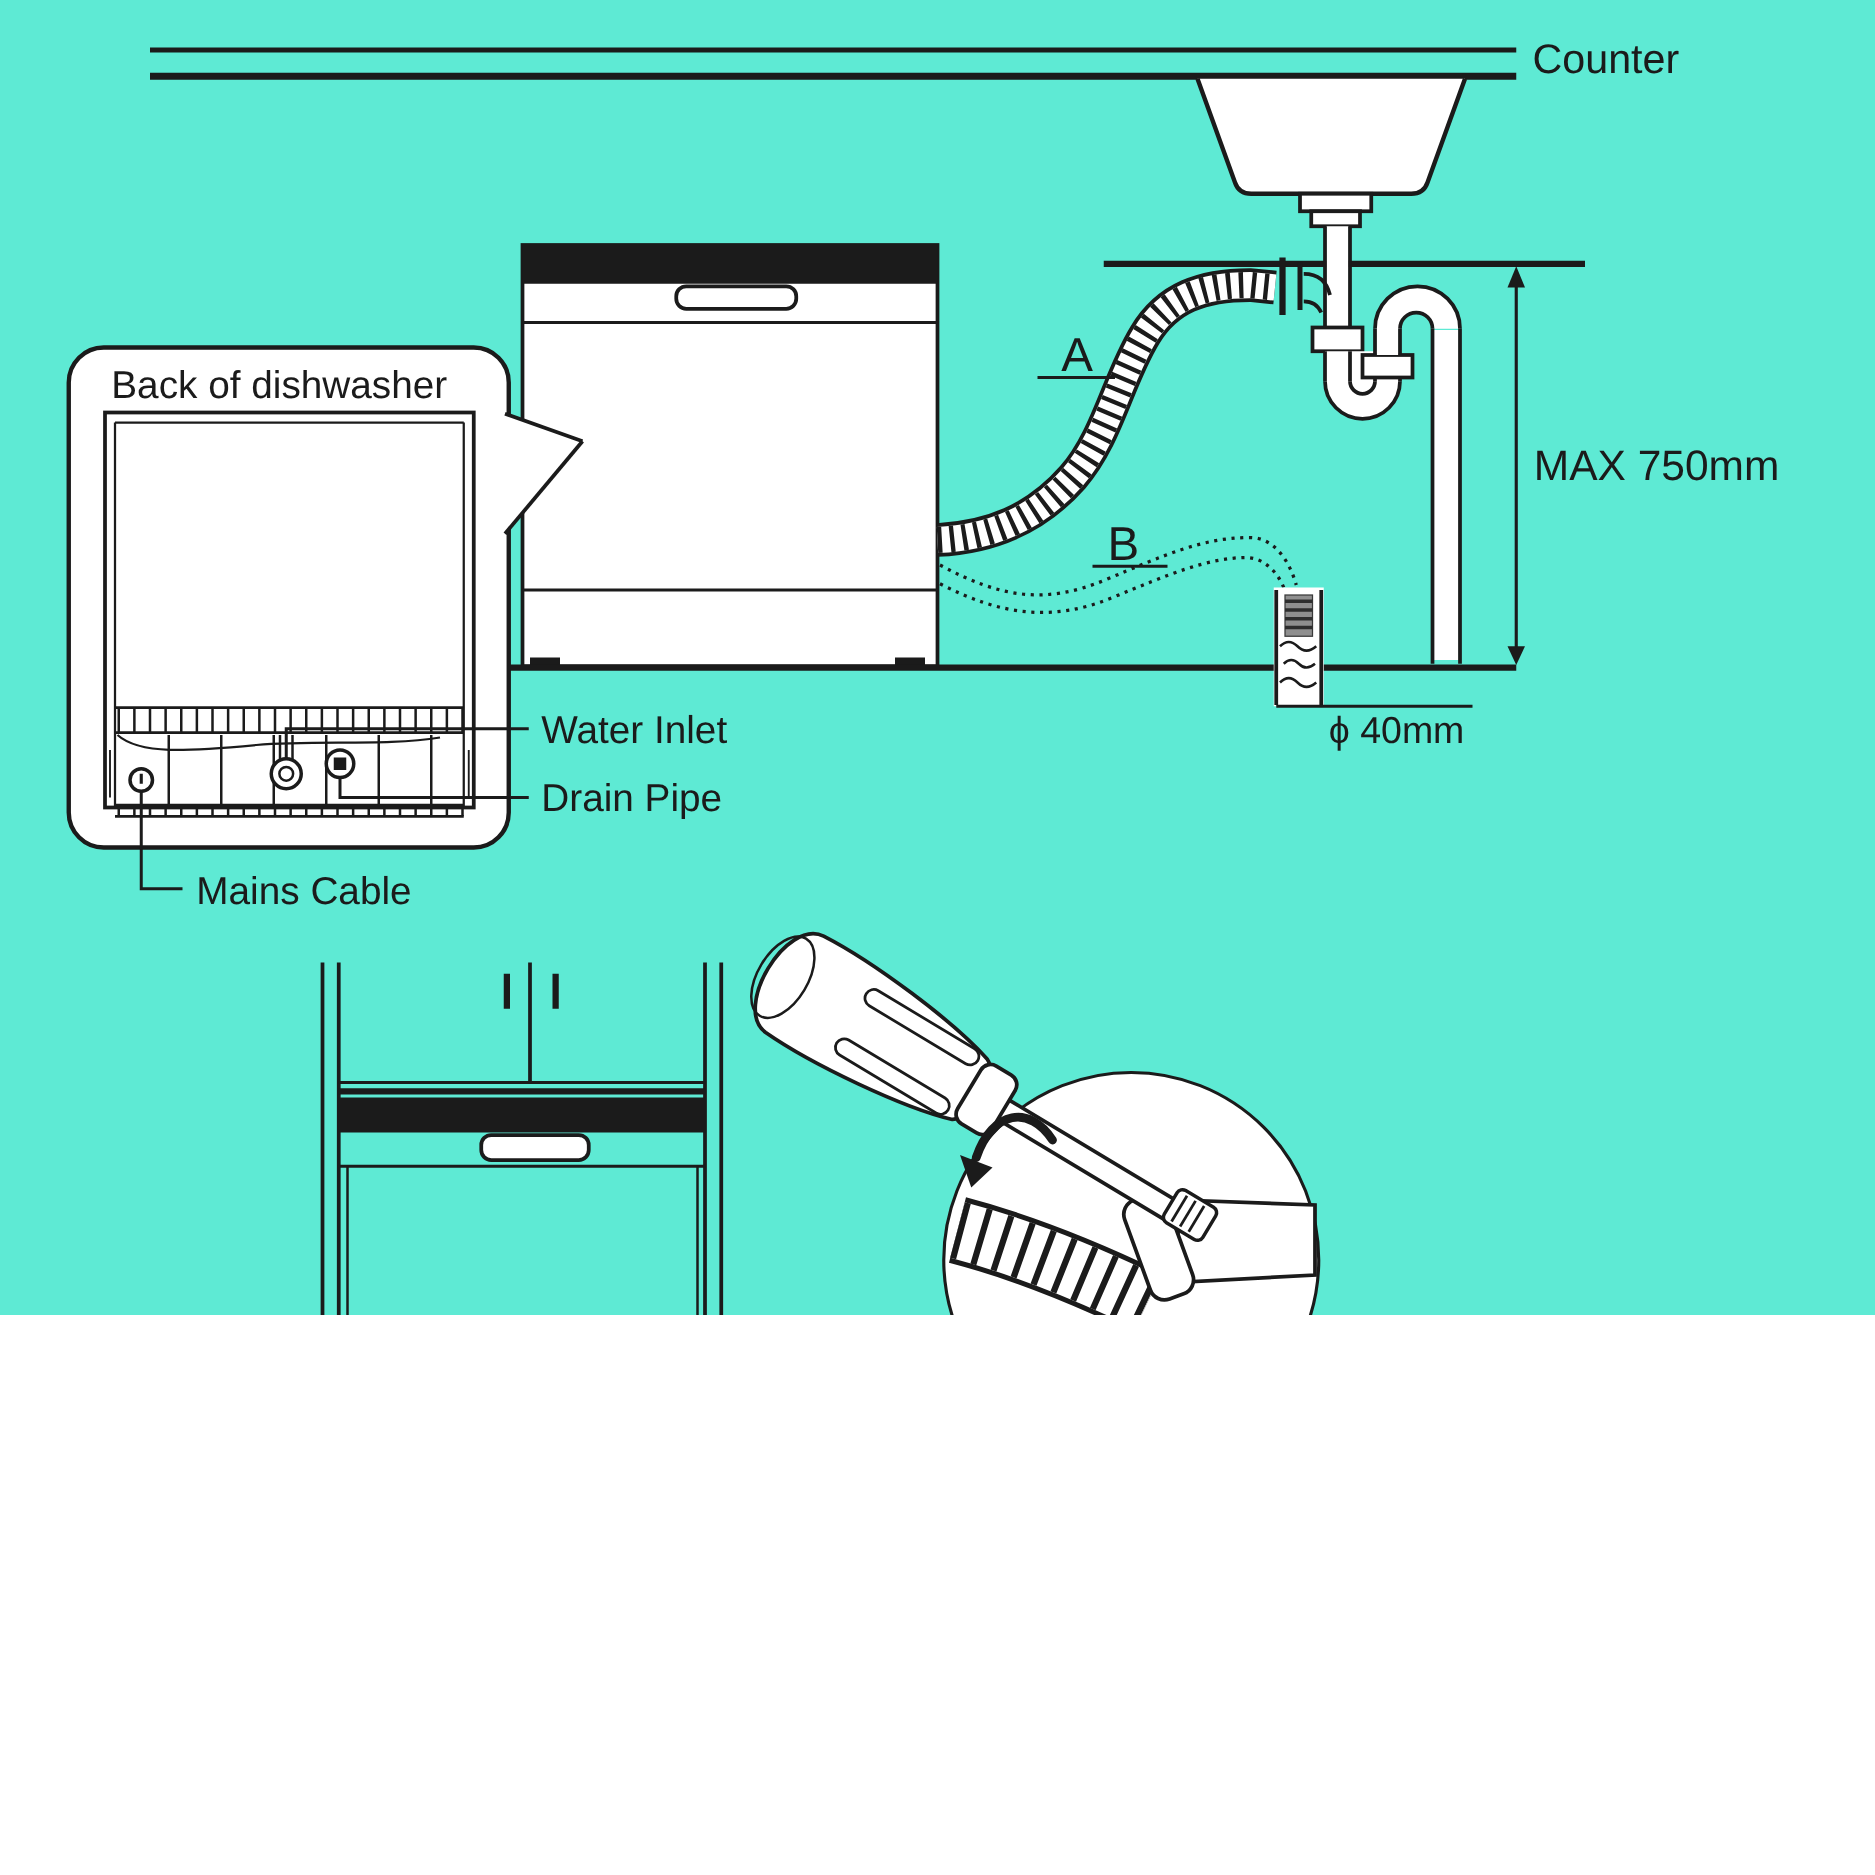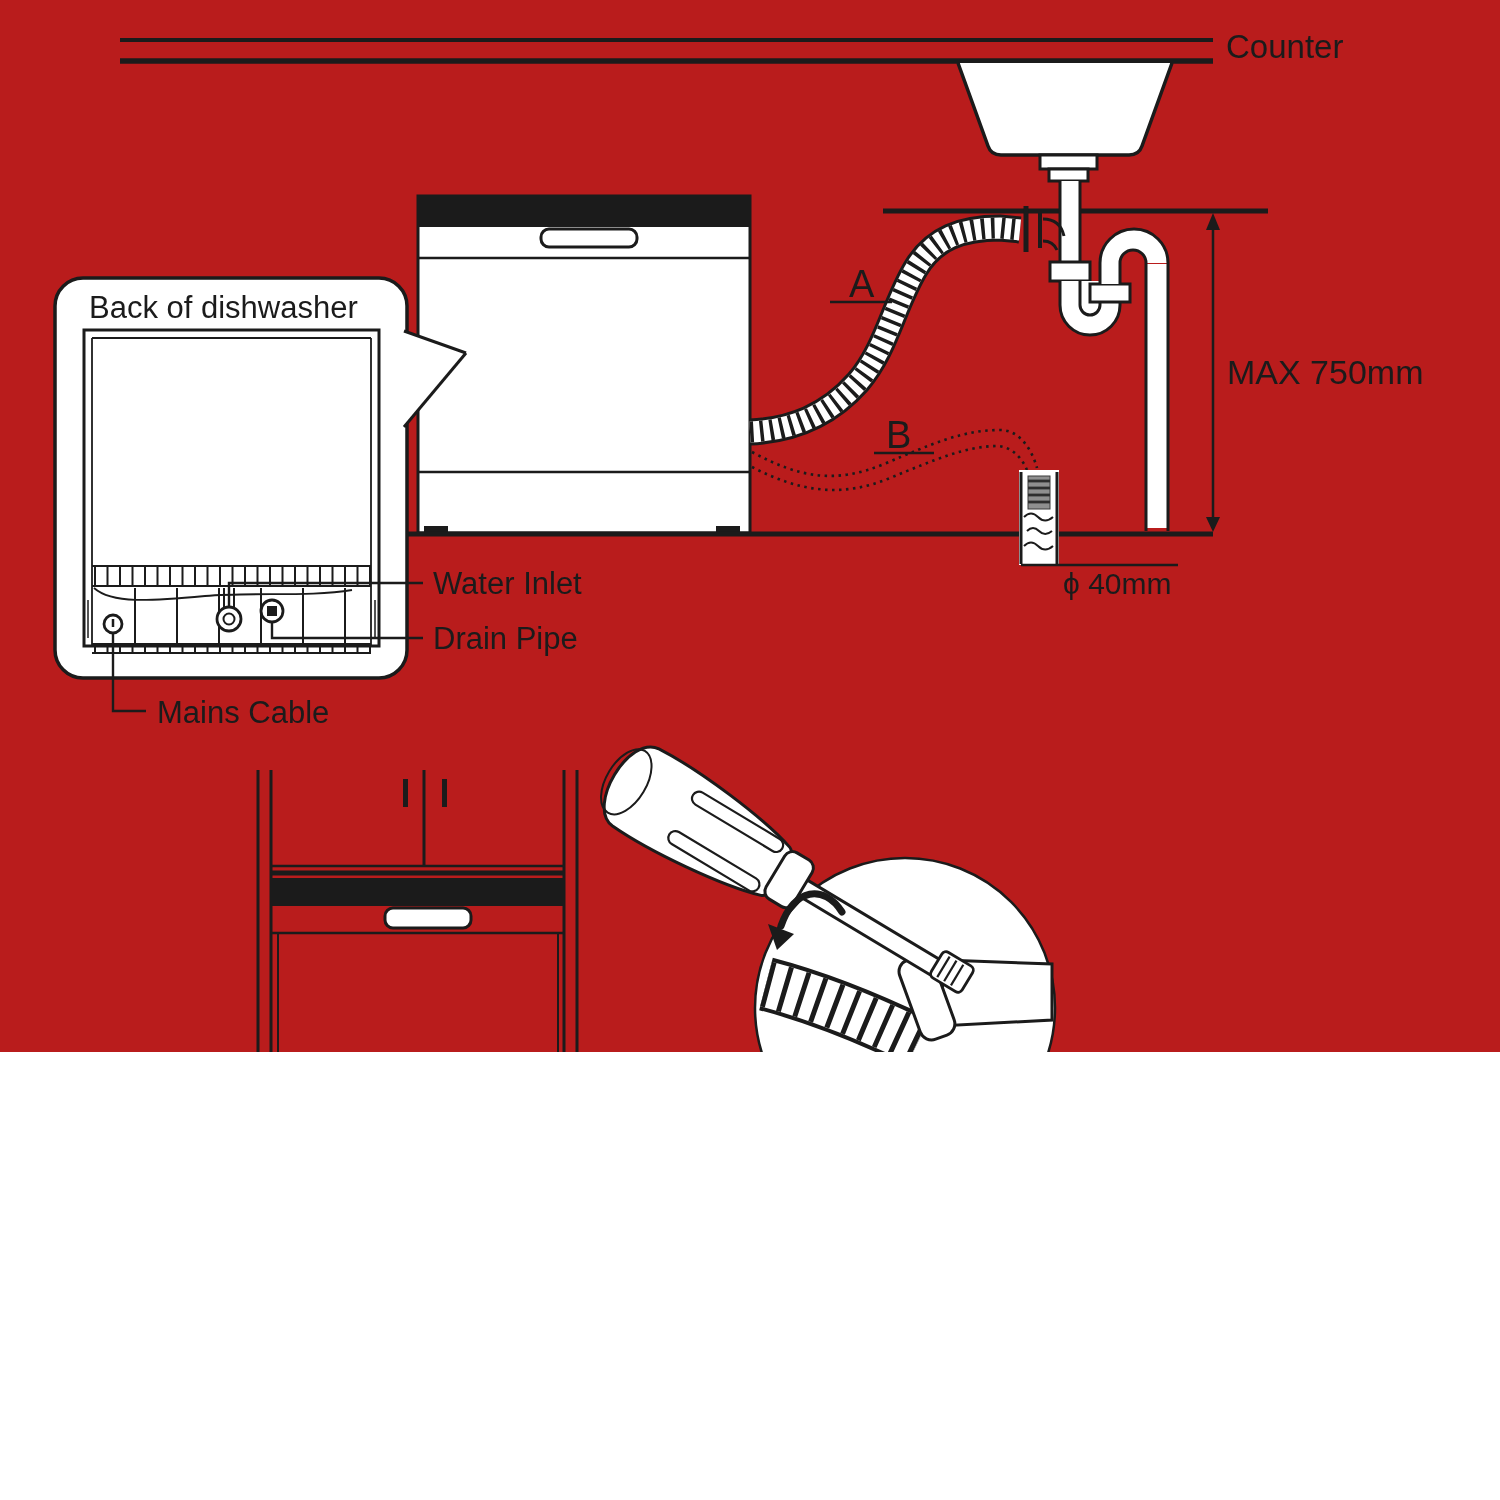"Counter" #stage { background: #b91c1c -> #5eead4 }
